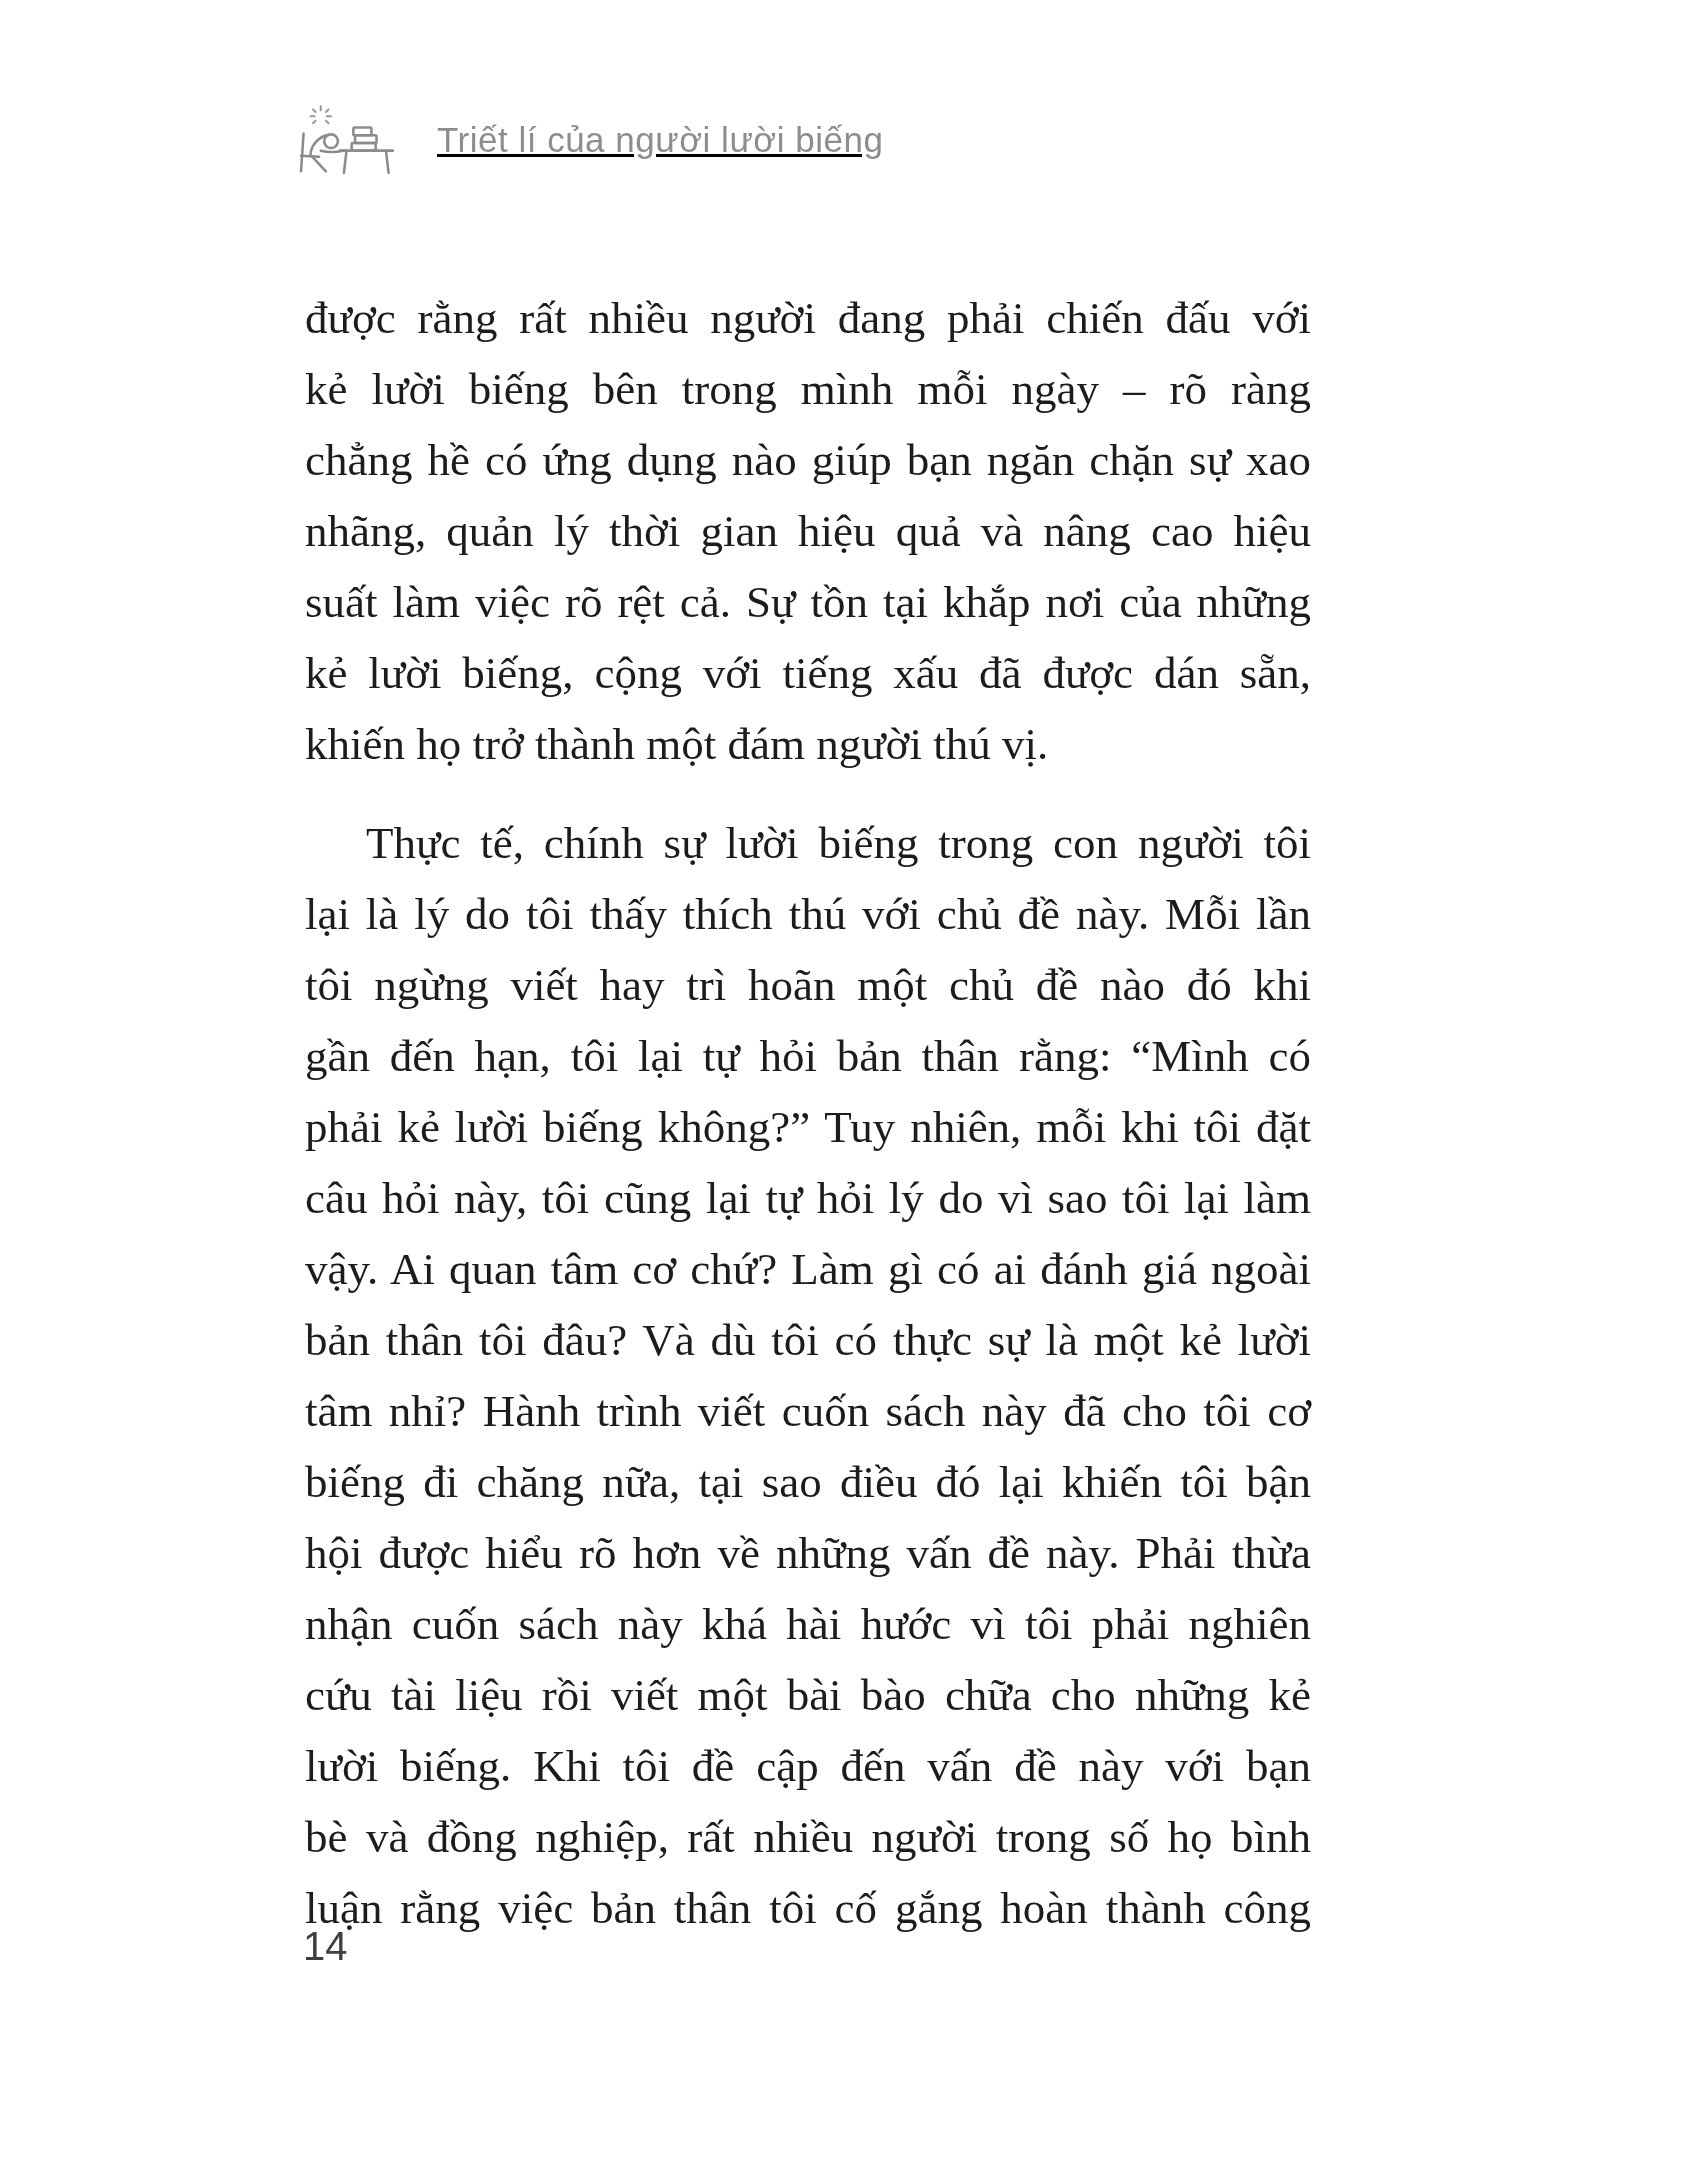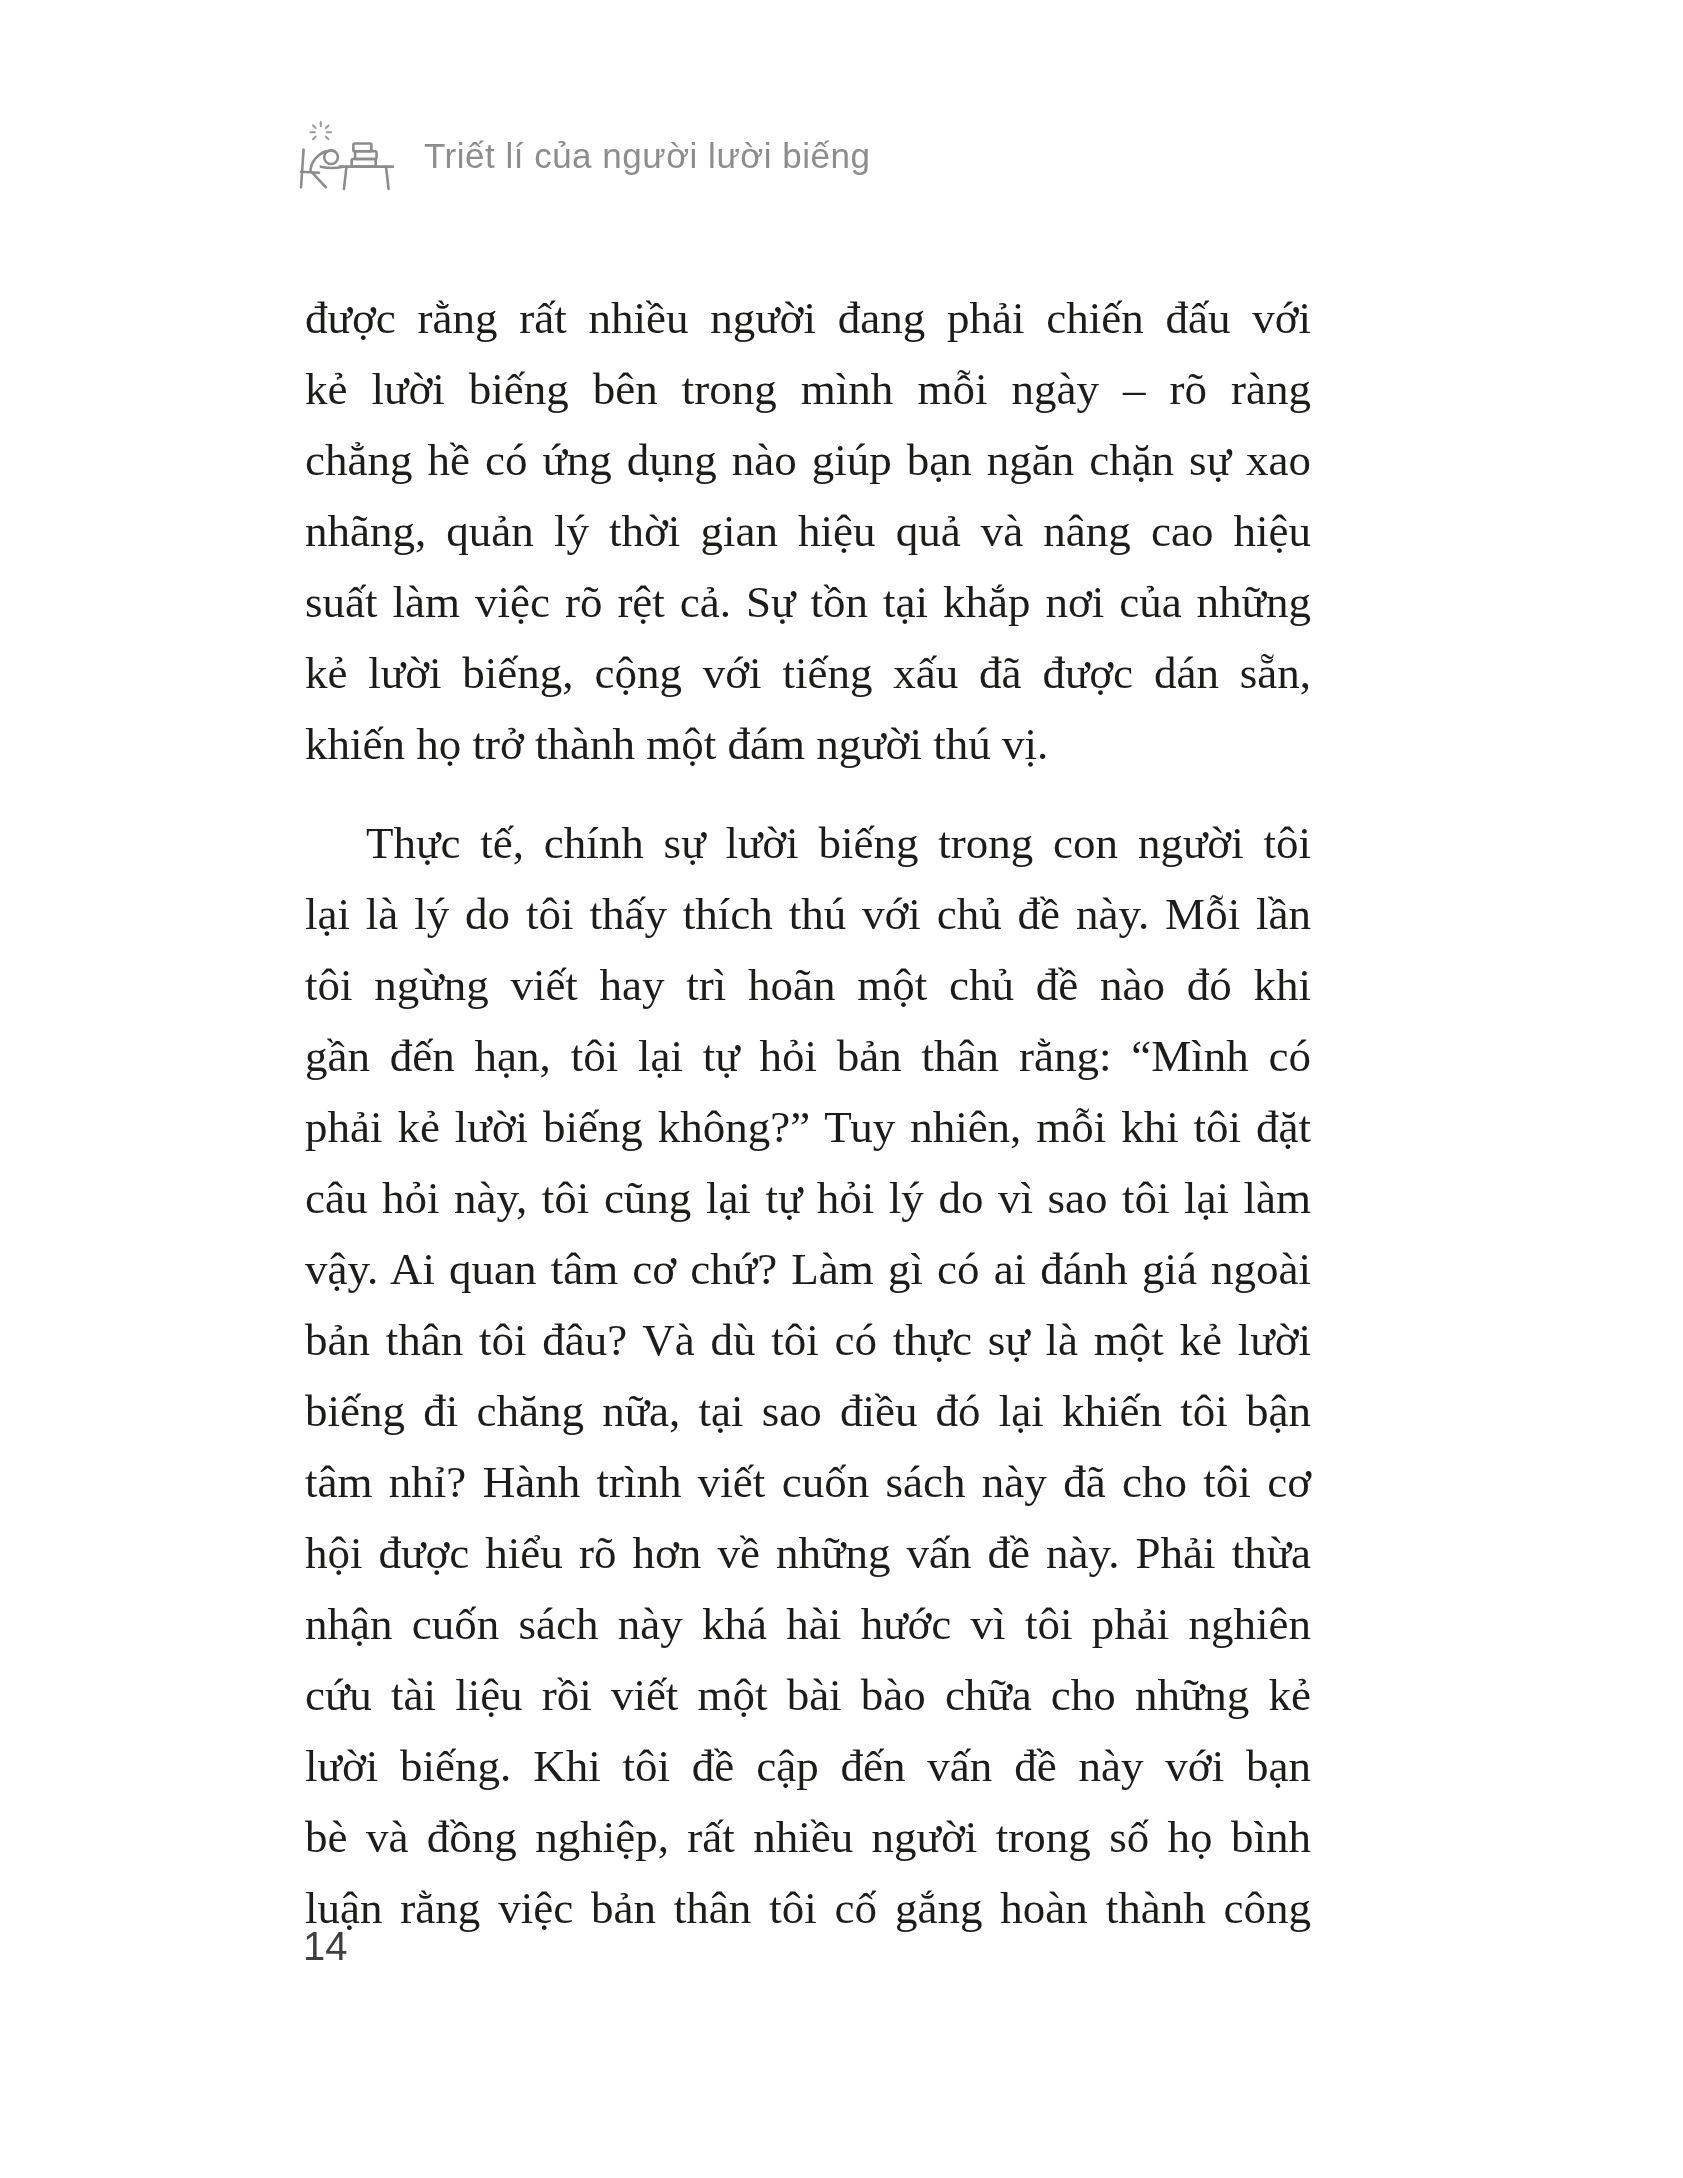"Triết lí của người lười" .running-head { gap: 26px -> 39px; text-decoration: none -> underline; top: 117px -> 101px }
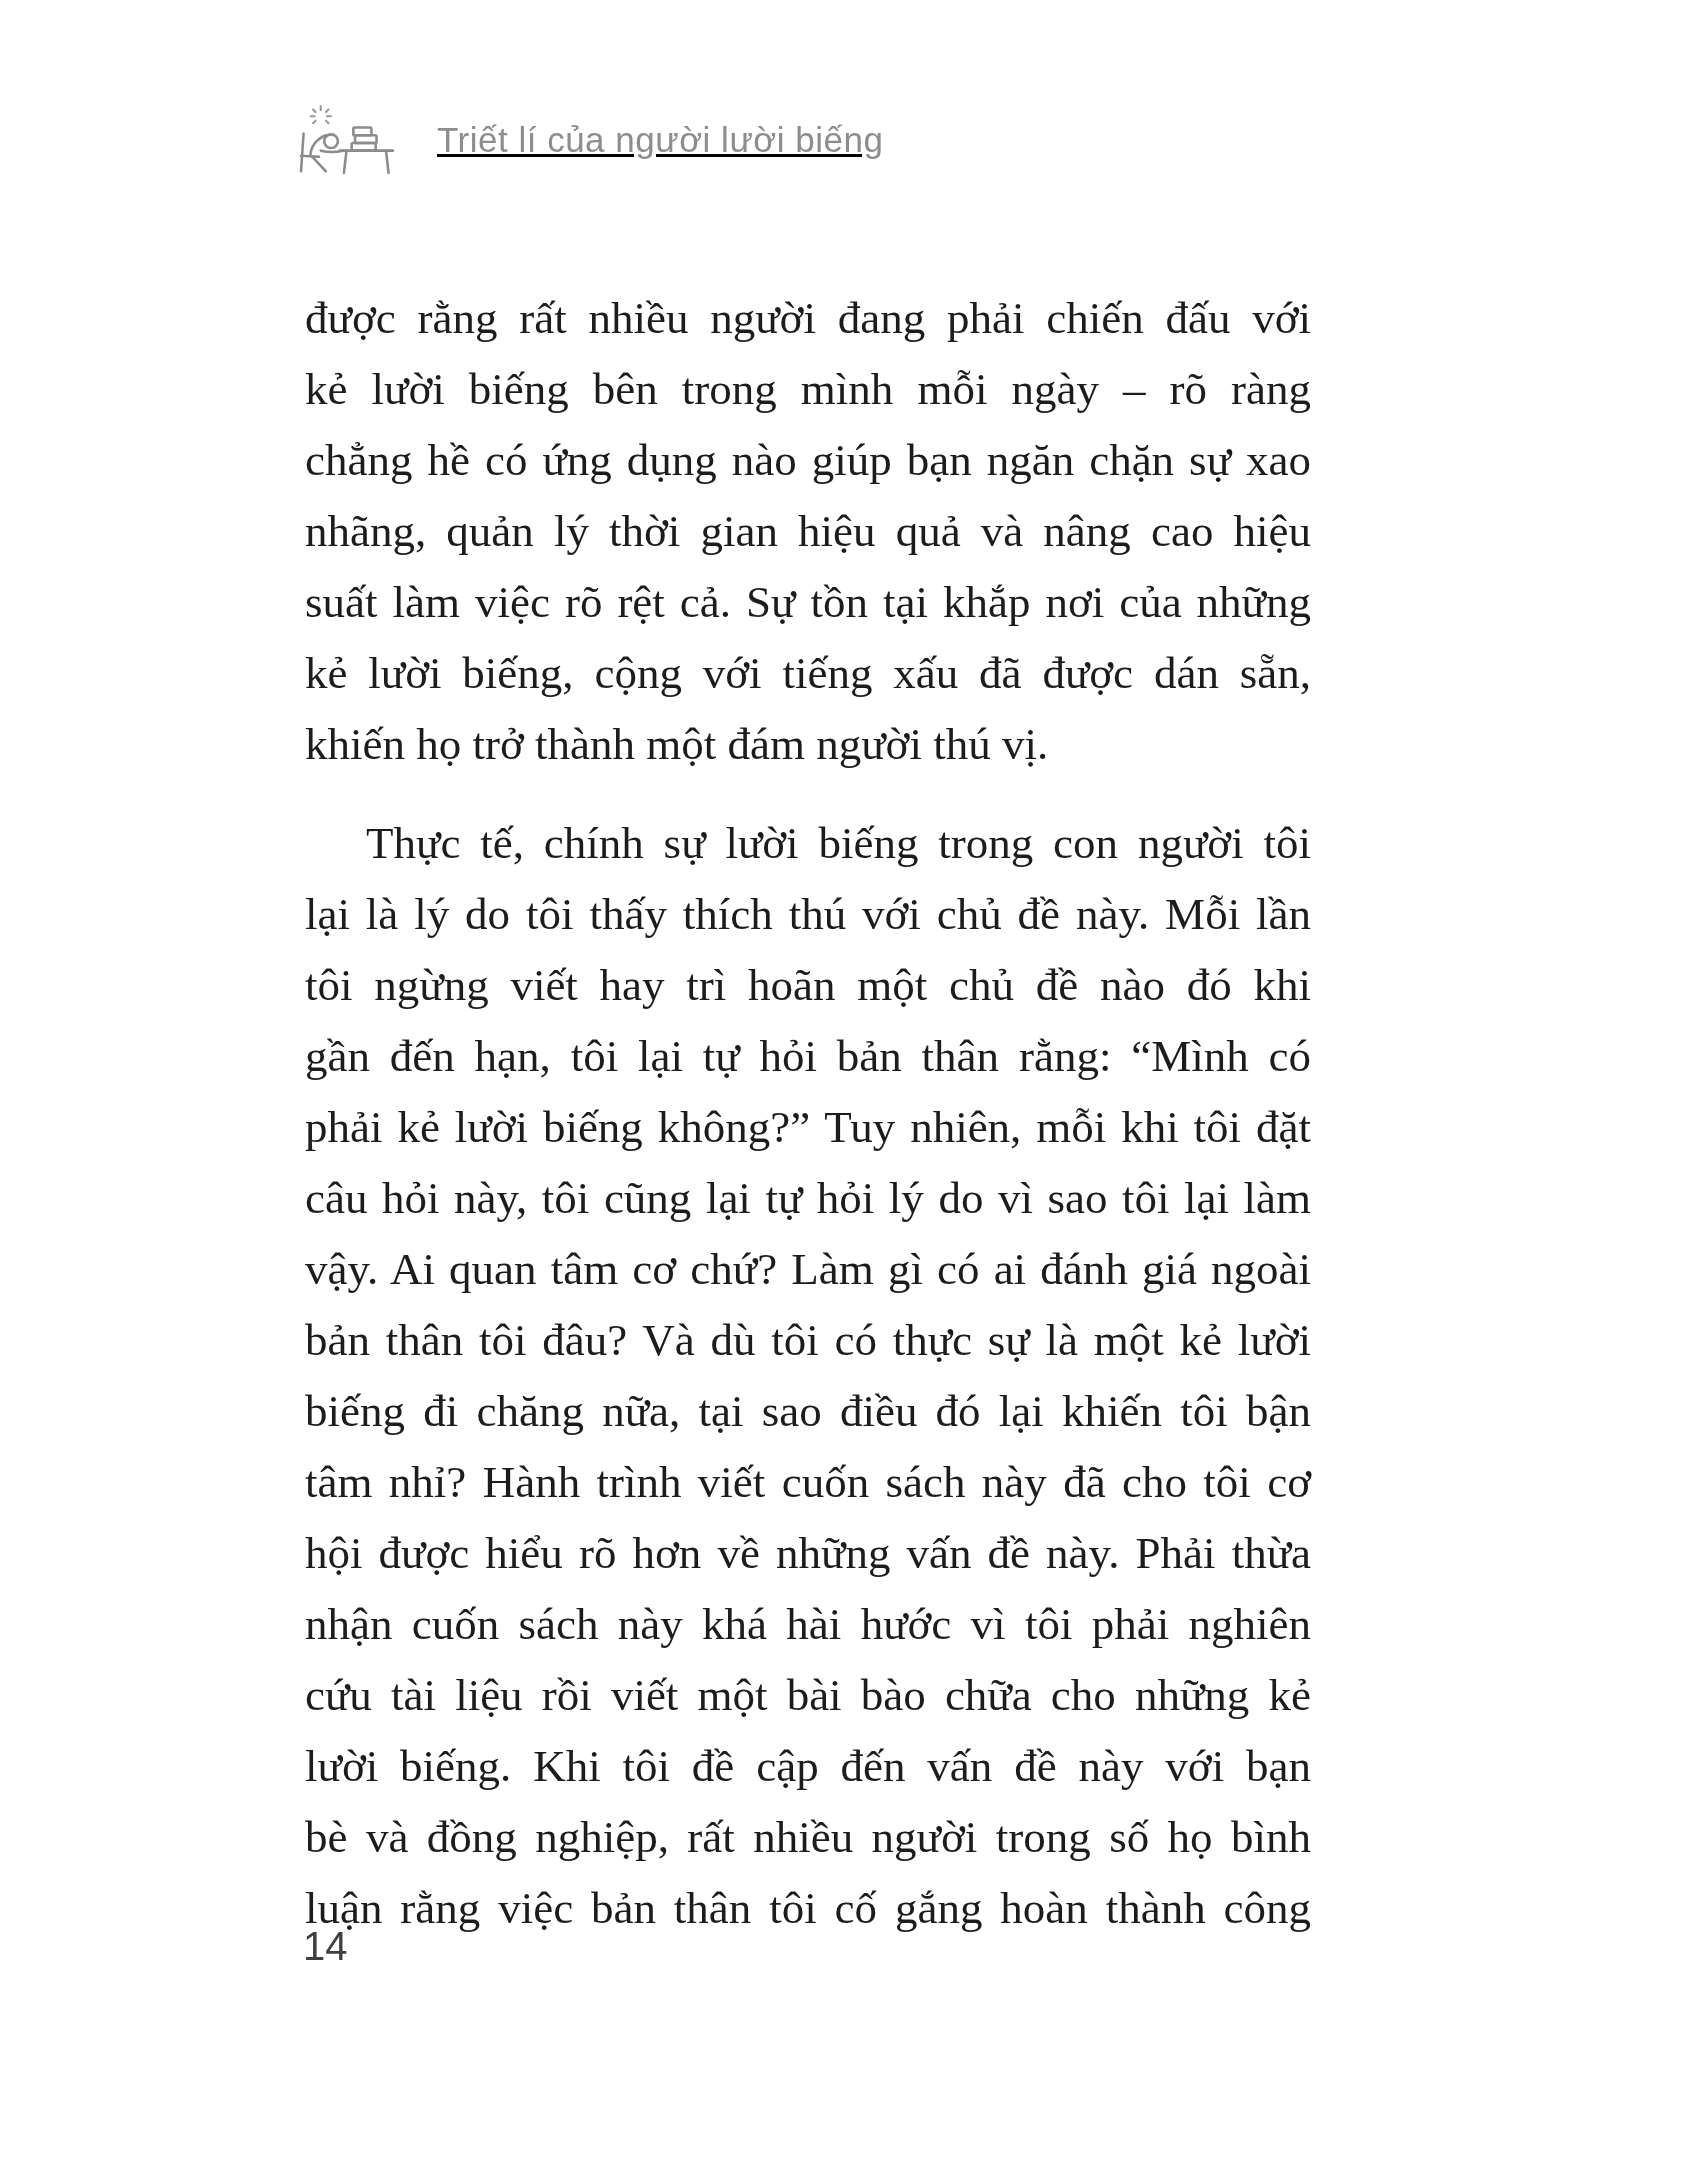"biếng đi chăng nữa, tại" div.line { order: before "tâm nhỉ? Hành trình viết" -> after "tâm nhỉ? Hành trình viết" }
